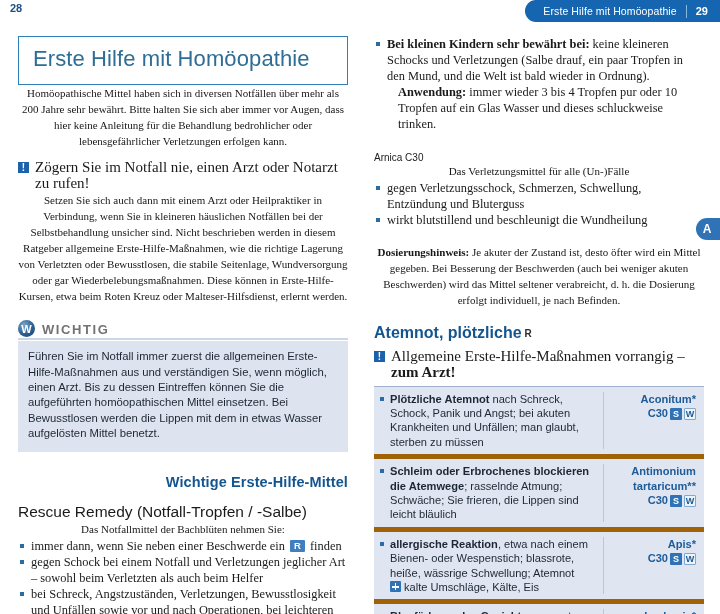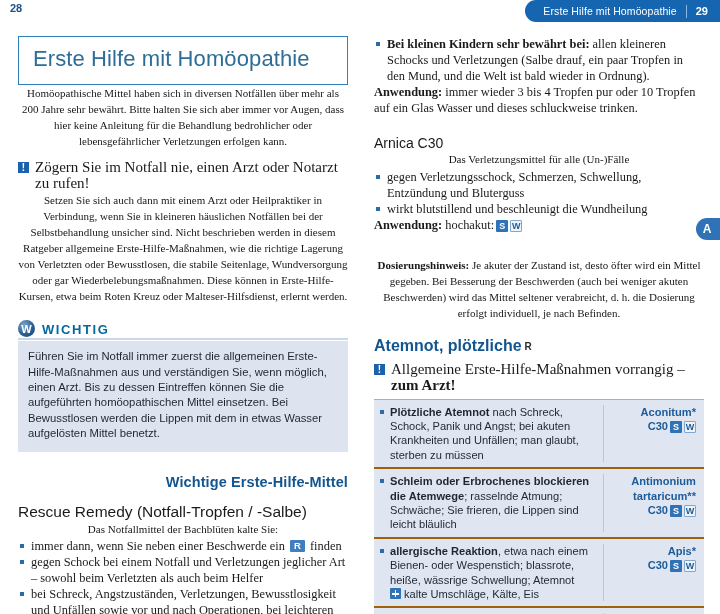"allen kleineren Schocks und Verletzungen" span { text: allen -> keine }
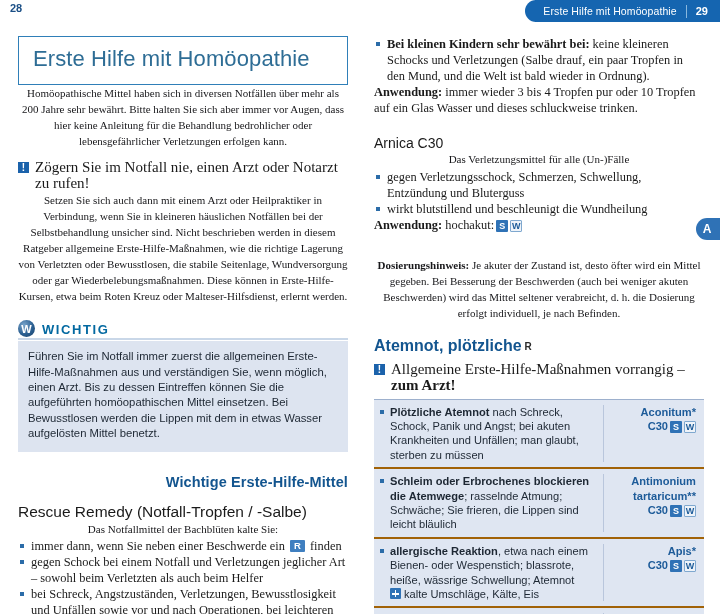"Anwendung: immer wieder 3 bis" .anwendung { margin-left: none -> 24px }
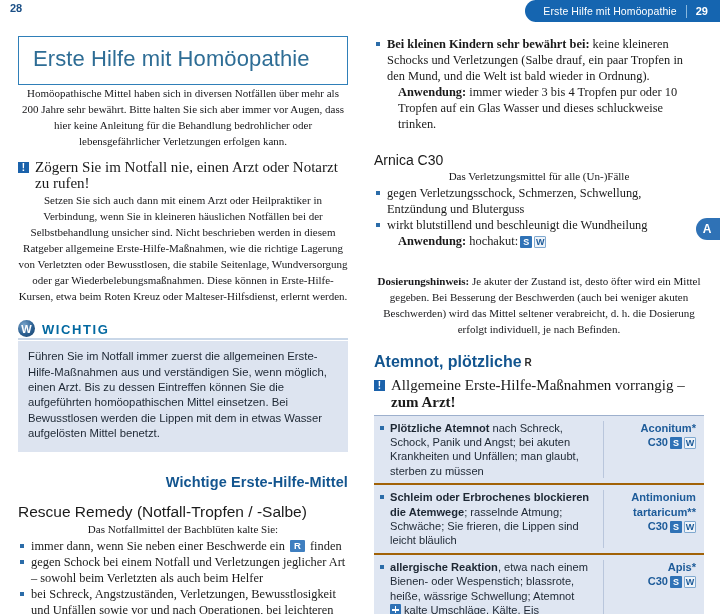"Arnica C30" h3.sub-blue { font-size: 14px -> 10px }
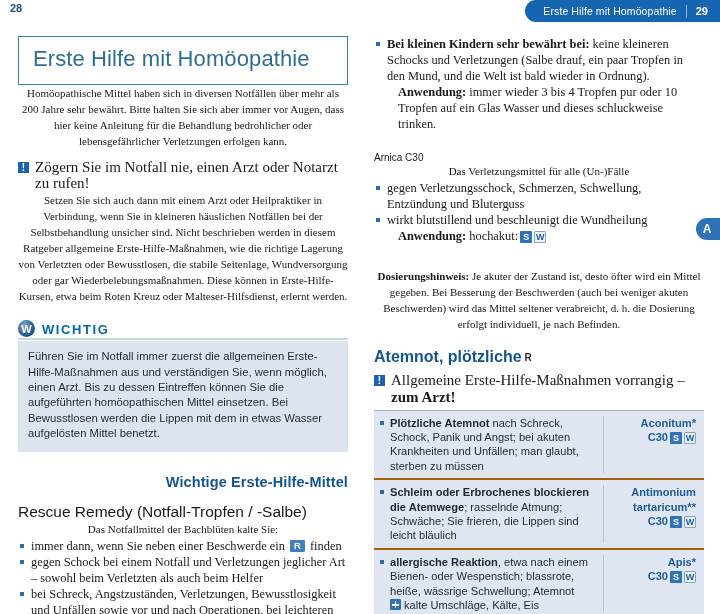"Anwendung: hochakut: S W" p.anwendung { html: <p> <span>Anwendung:</span><span> hochakut:</span><span>S</span><span>W</span> </p> -> none }
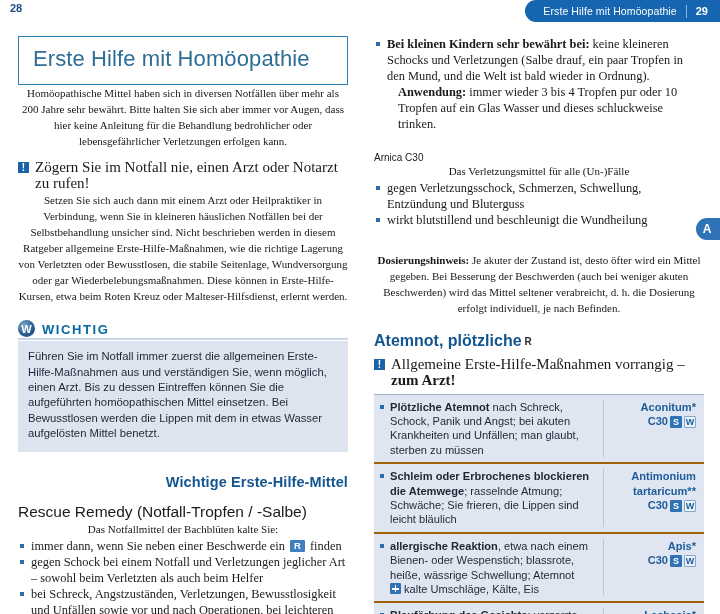"Dosierungshinweis: Je akuter der Zustand" p.body { margin-top: 24px -> 16px }
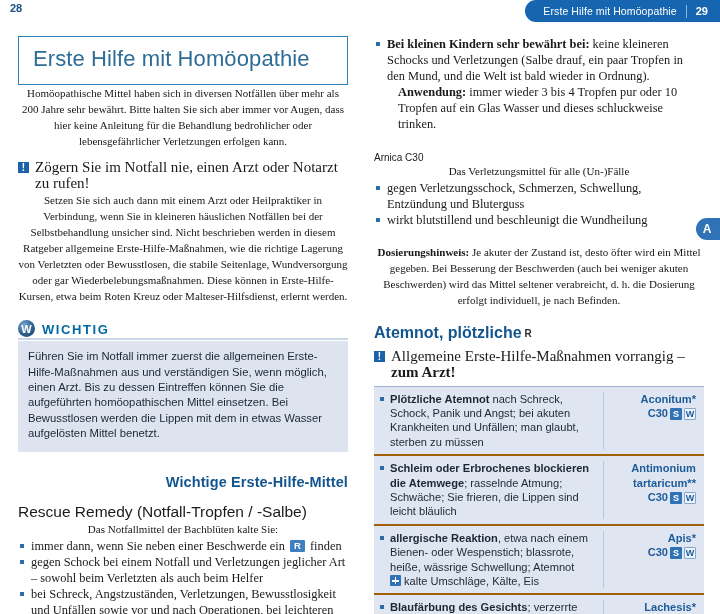"WICHTIG" .wichtig-label { color: #0369a1 -> #737373 }
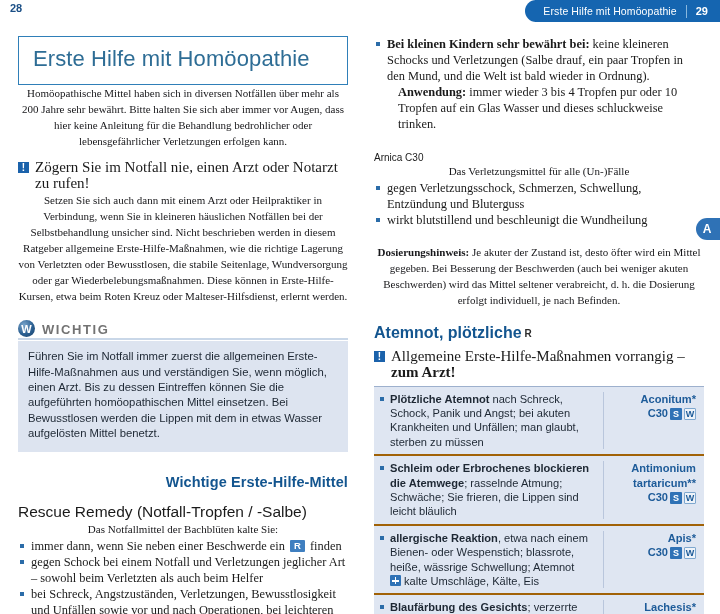"Plötzliche Atemnot nach Schreck, Schock," .rx-row { border-bottom: 2px solid #a16207 -> 5px solid #a16207 }
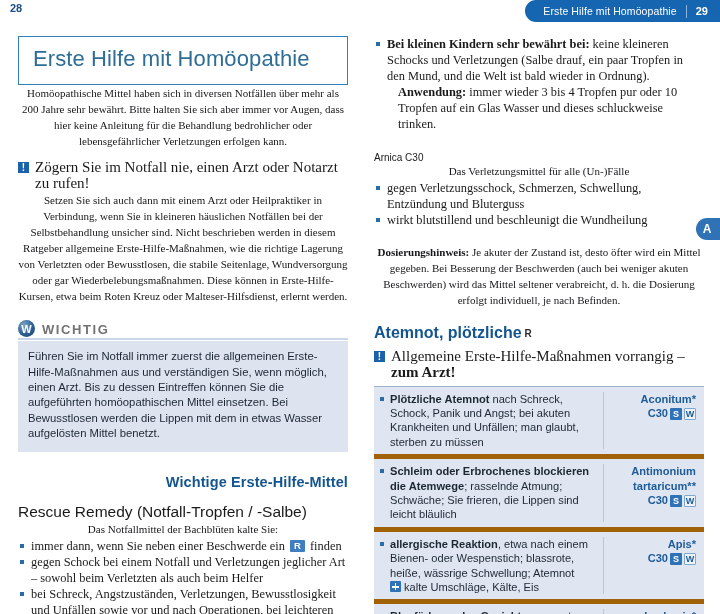"Das Notfallmittel der Bachblüten kalte" p.body { text: kalte -> nehmen }
